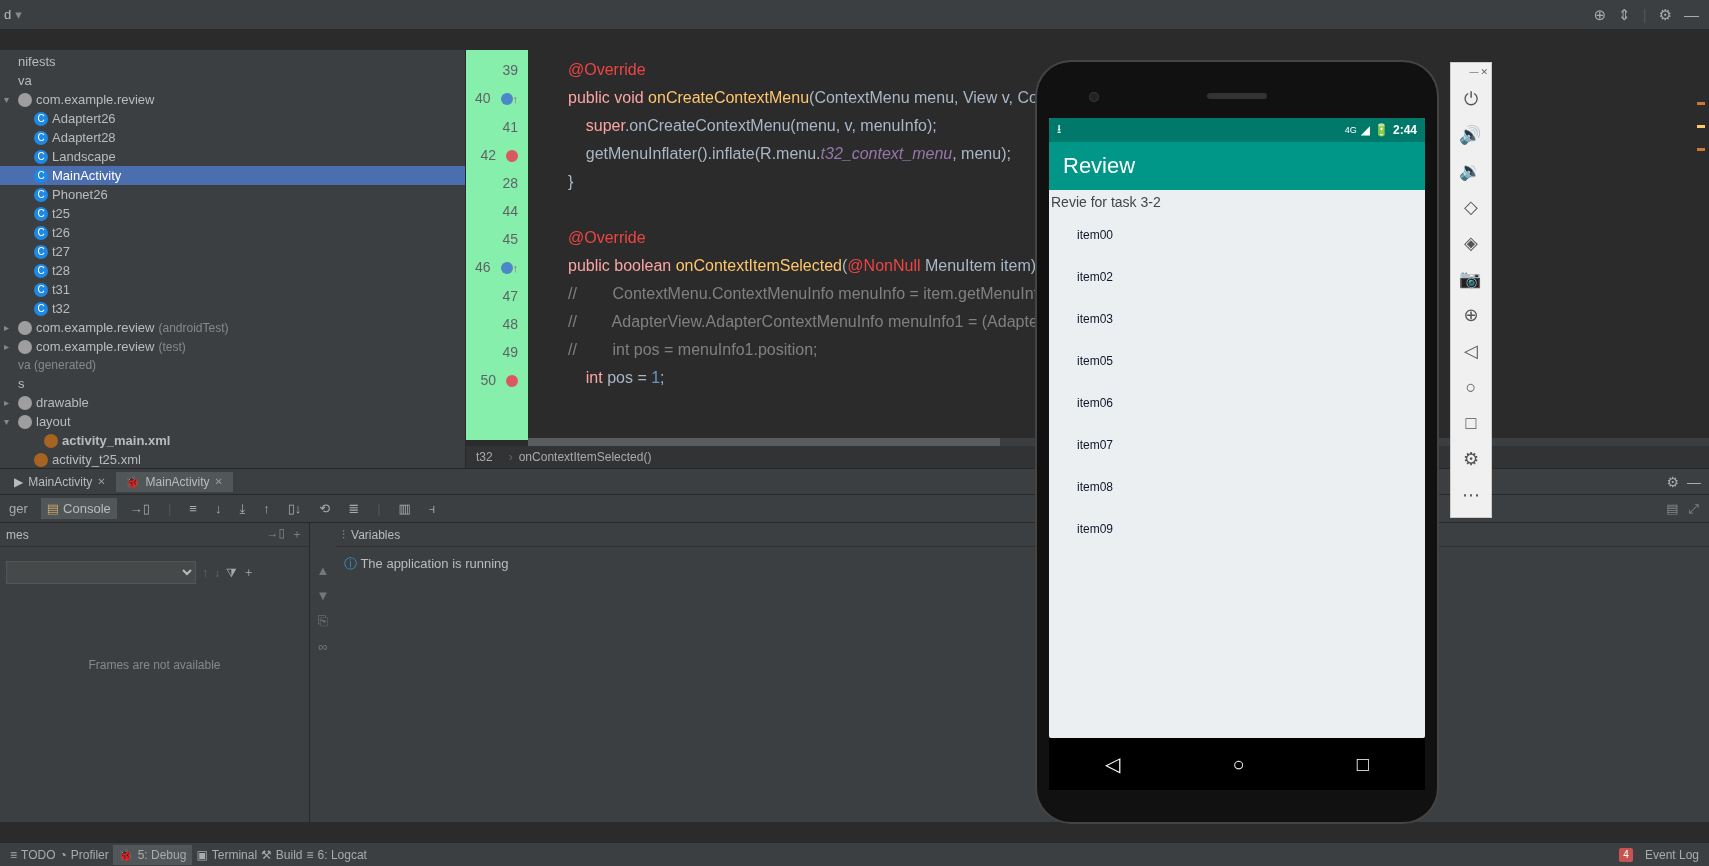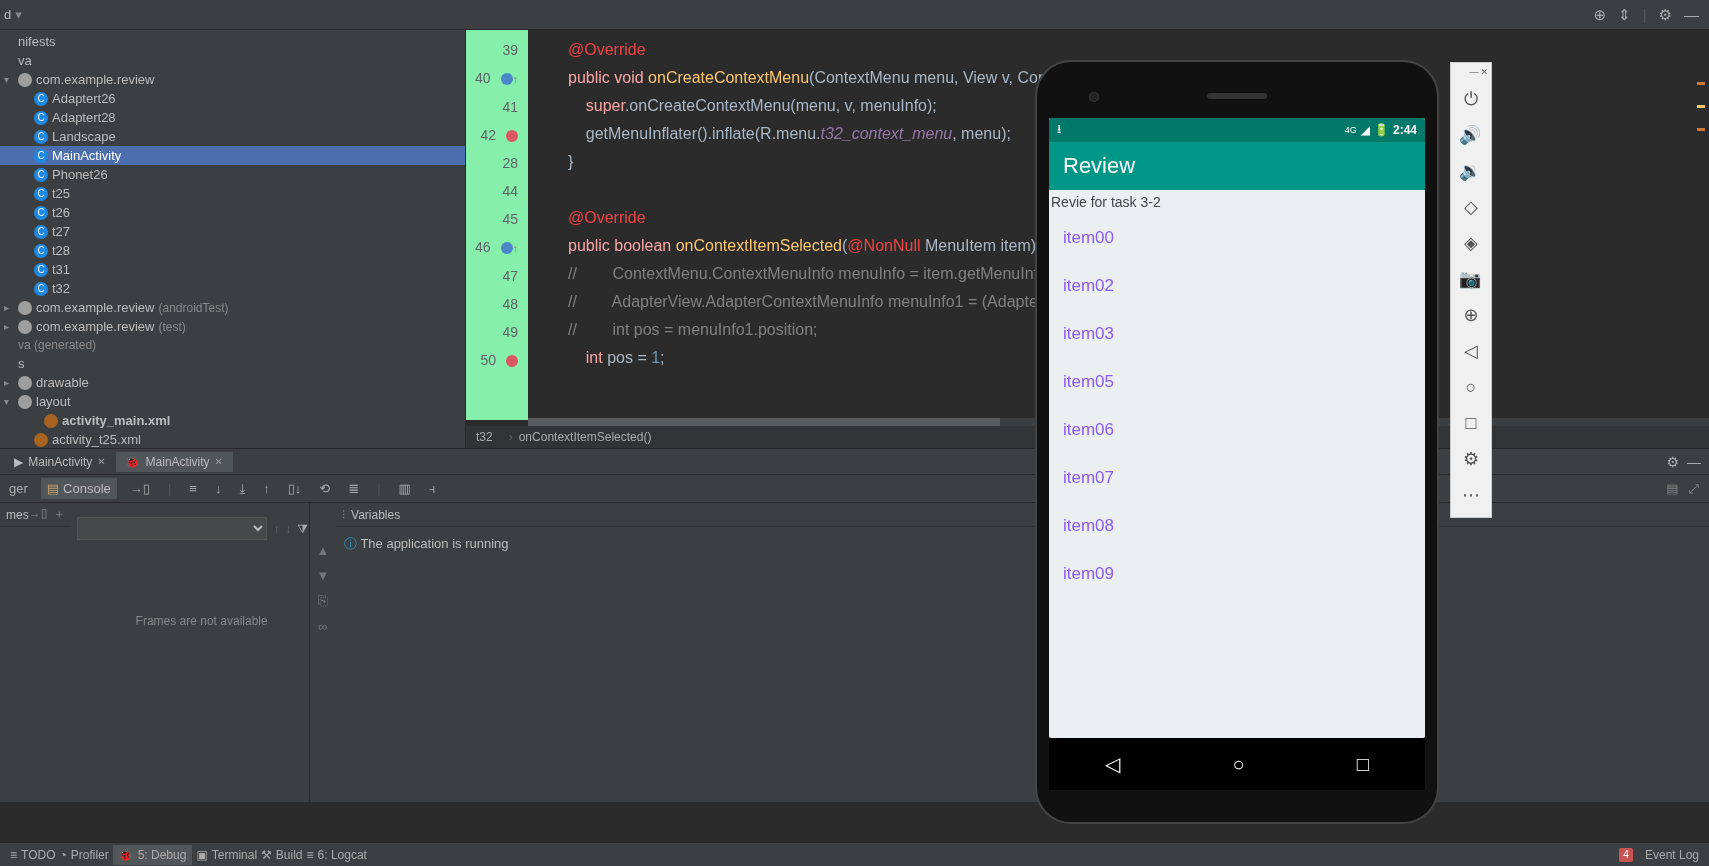"nifests" .main { margin-top: none -> 20px }
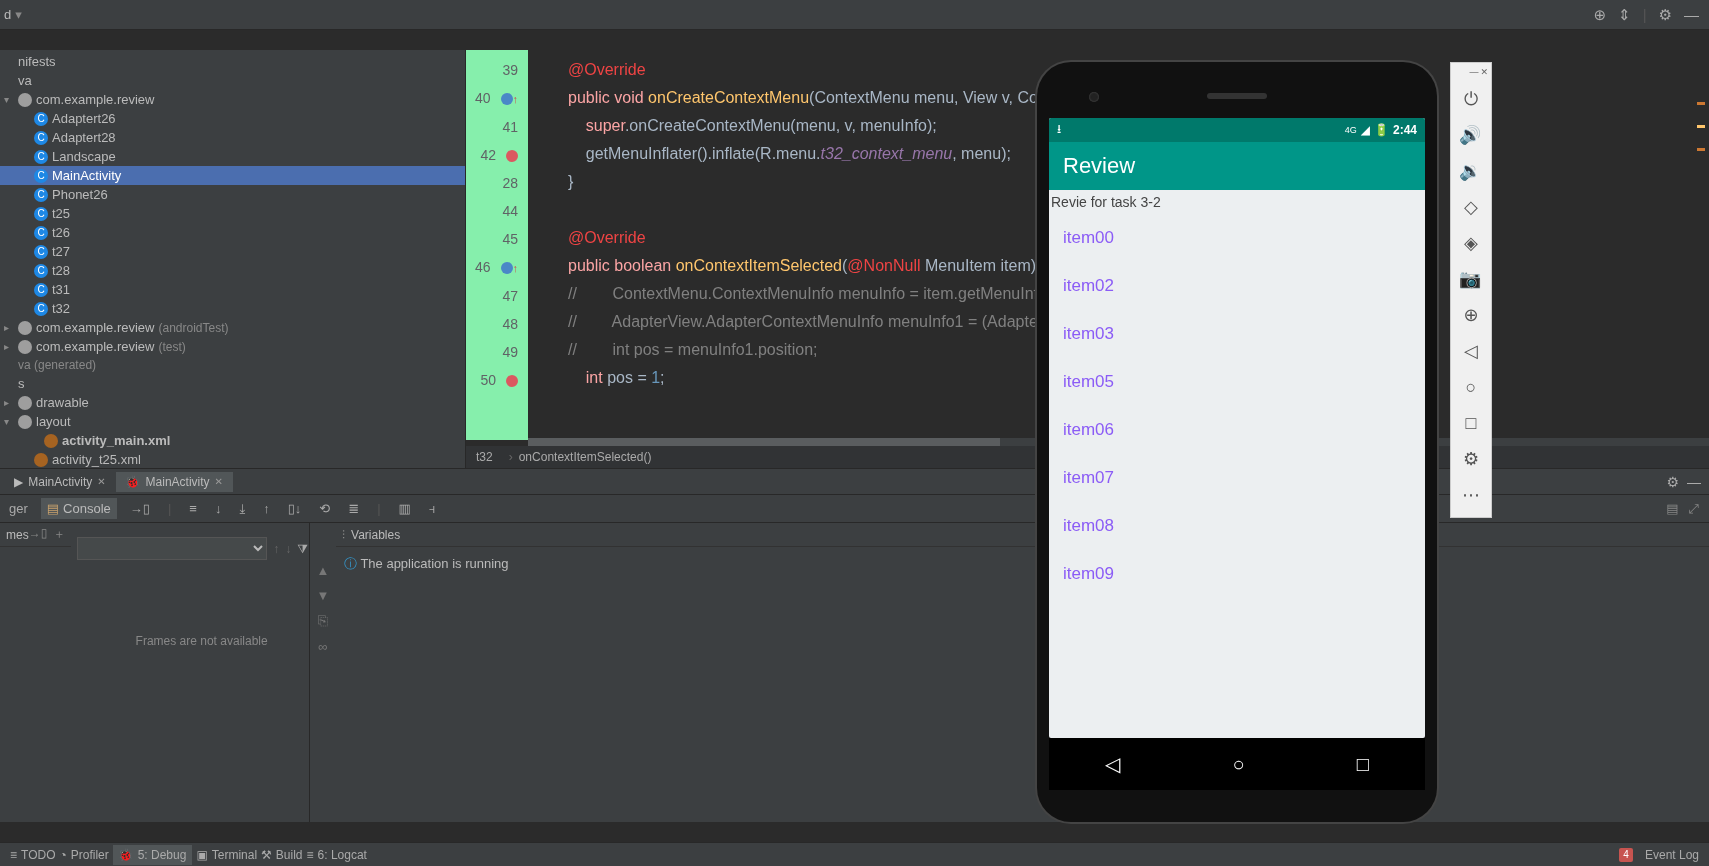"item00" .list-item { color: #8b5cf6 -> #0f172a; font-size: 17px -> 12px; padding: 14px 14px -> 14px 28px }
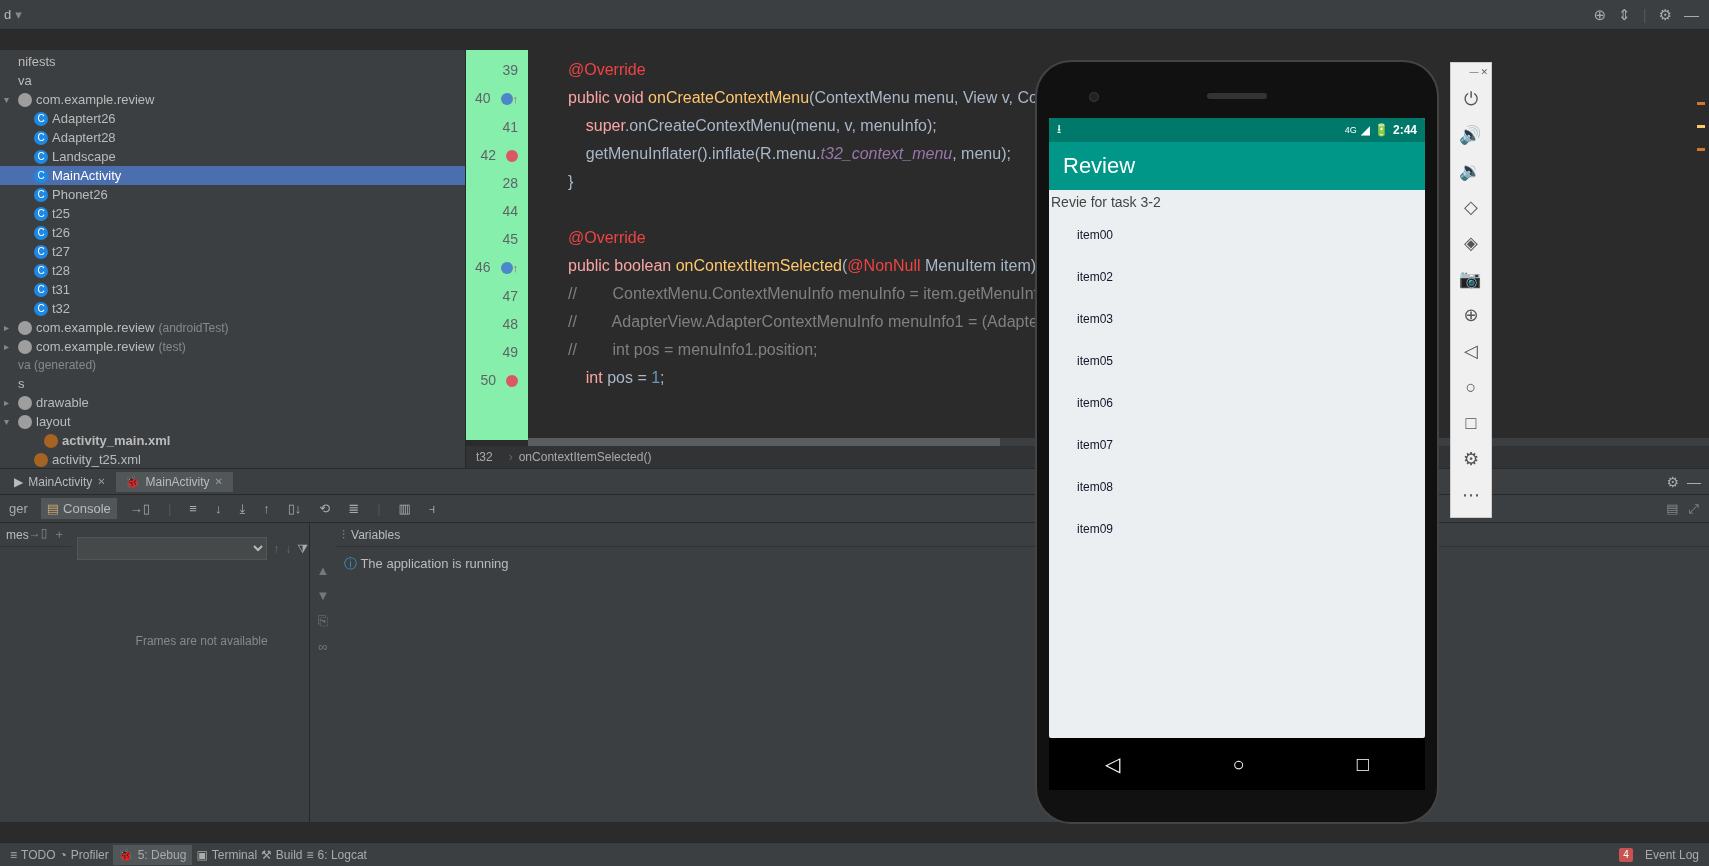"mes" .frames-pane { flex-direction: row -> column }
